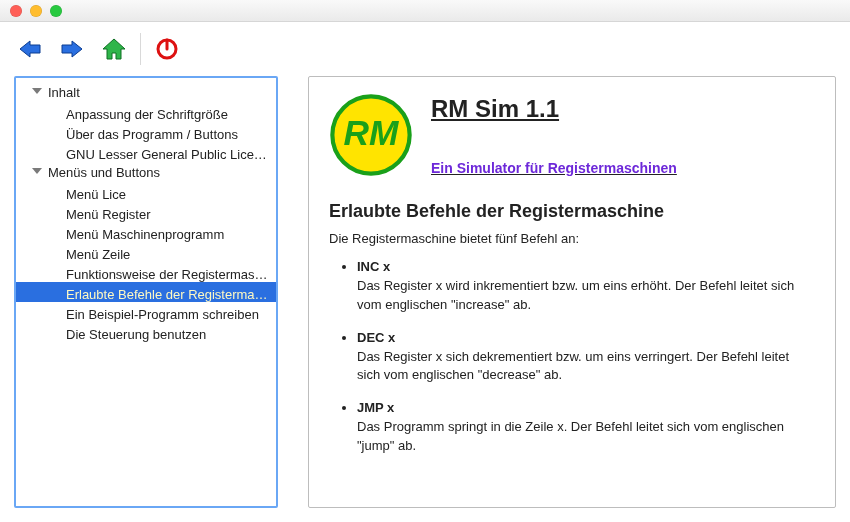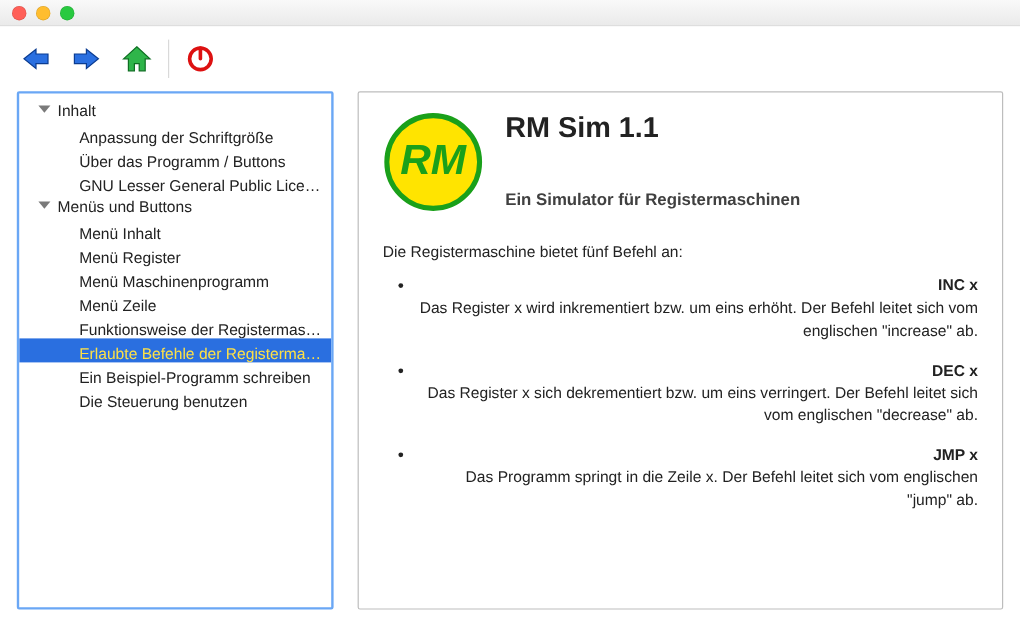"Inhalt" .content { gap: 20px -> 30px }
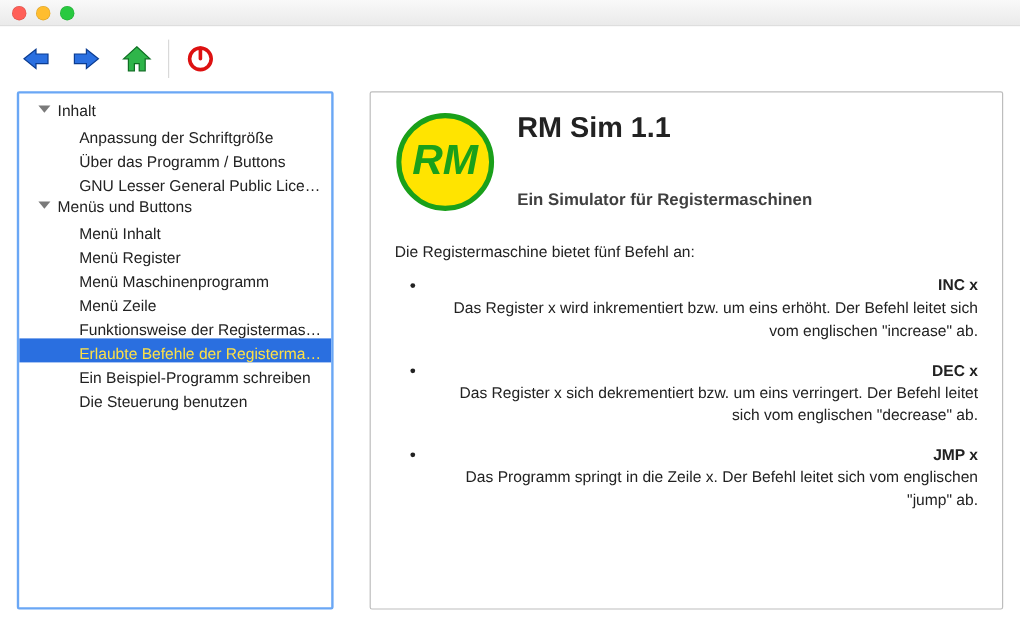"RM" .hero { align-items: flex-start -> center; text-decoration: none -> underline }
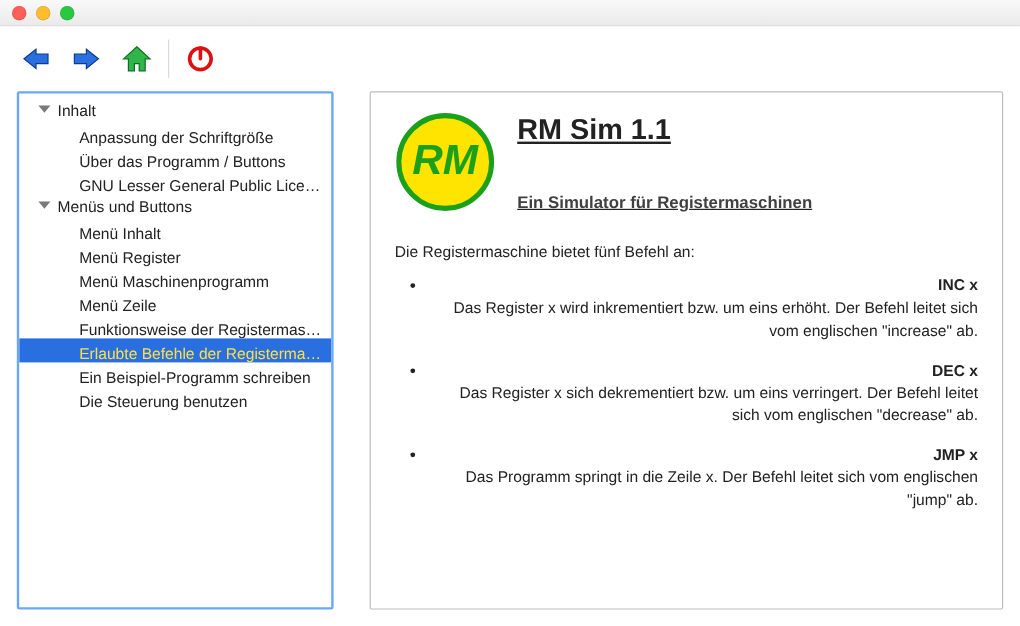"Ein Simulator für Registermaschinen" .hero .sub { color: #404040 -> #6d28d9 }
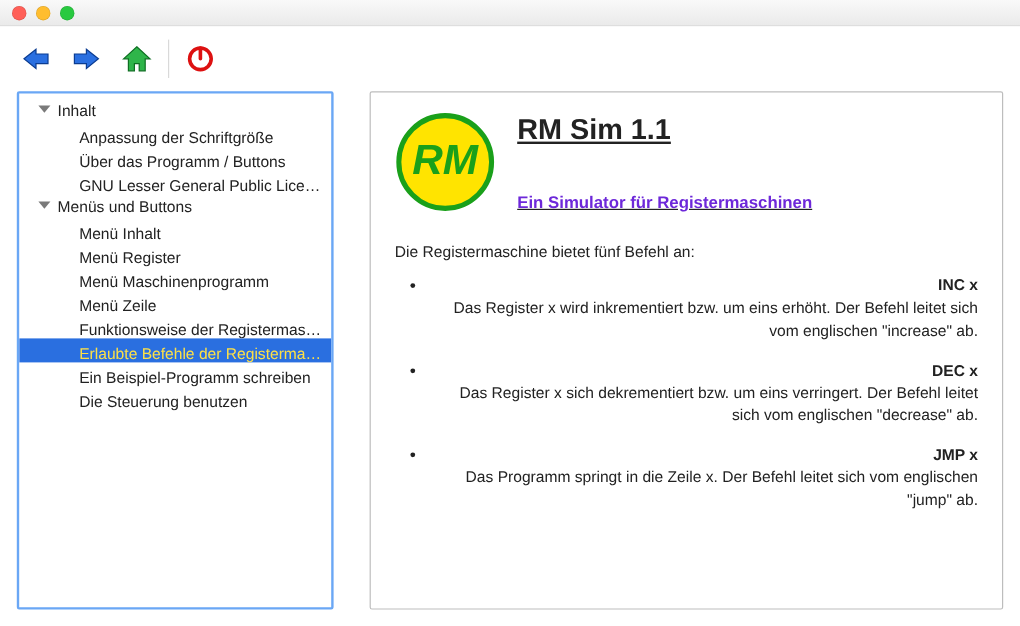"Menü Inhalt" span.label { text: Inhalt -> Lice }
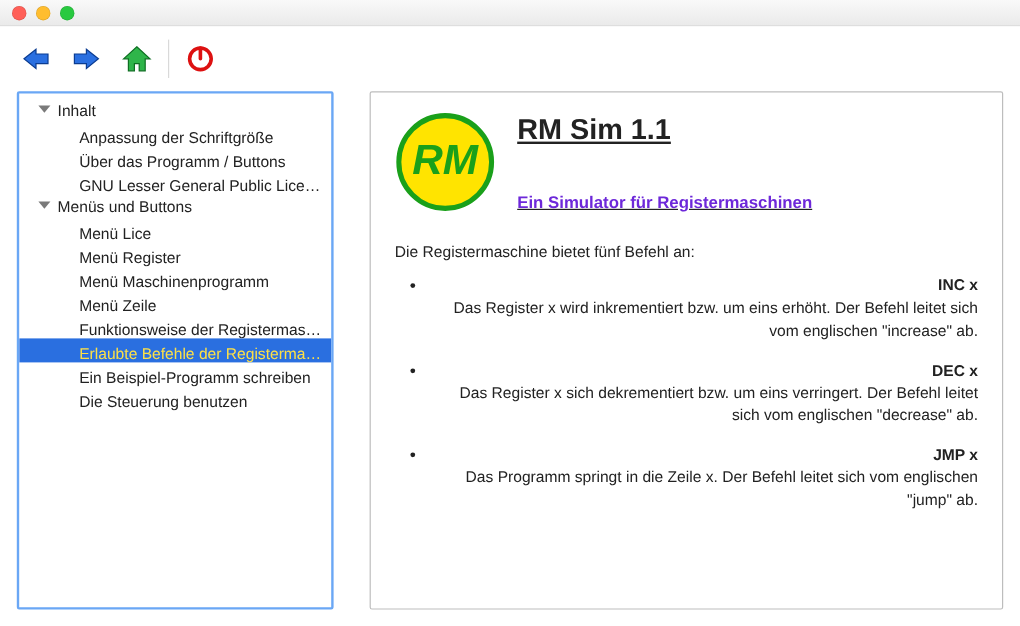"Erlaubte Befehle der Registermaschine" h2 { html: none -> <h2>Erlaubte Befehle der Registermaschine</h2> }
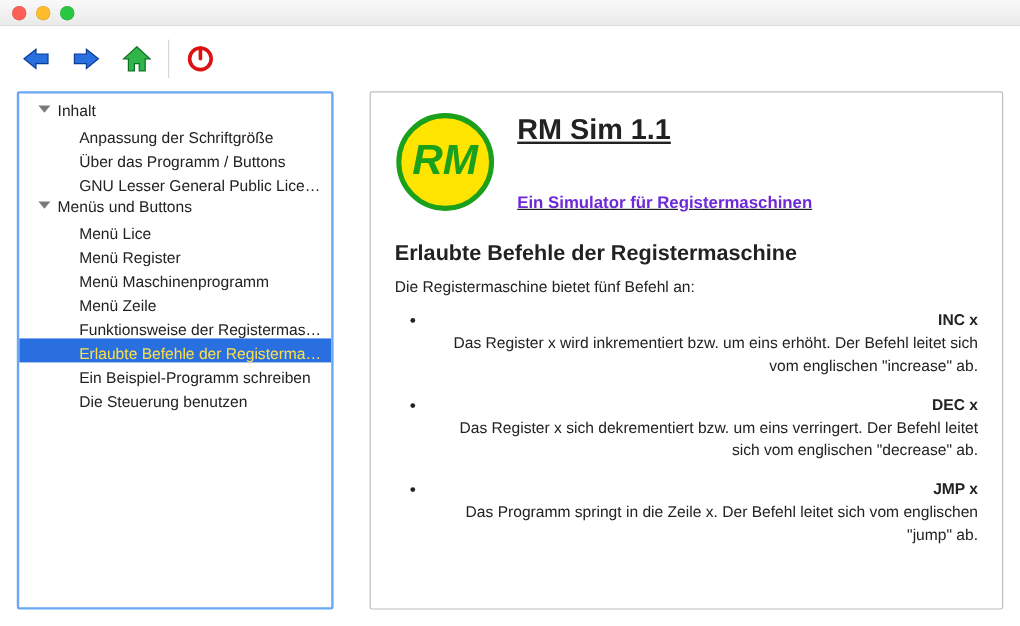"INC x" .detail ul { text-align: right -> none }
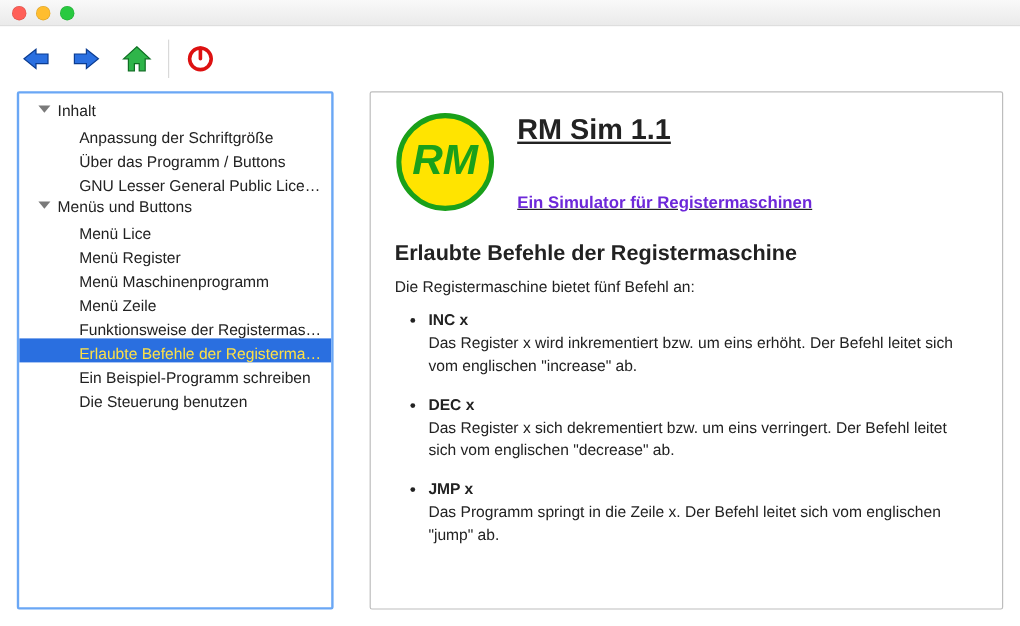"Erlaubte Befehle der Registerma…" .nav-row.selected { color: #fde047 -> #fef9c3 }
